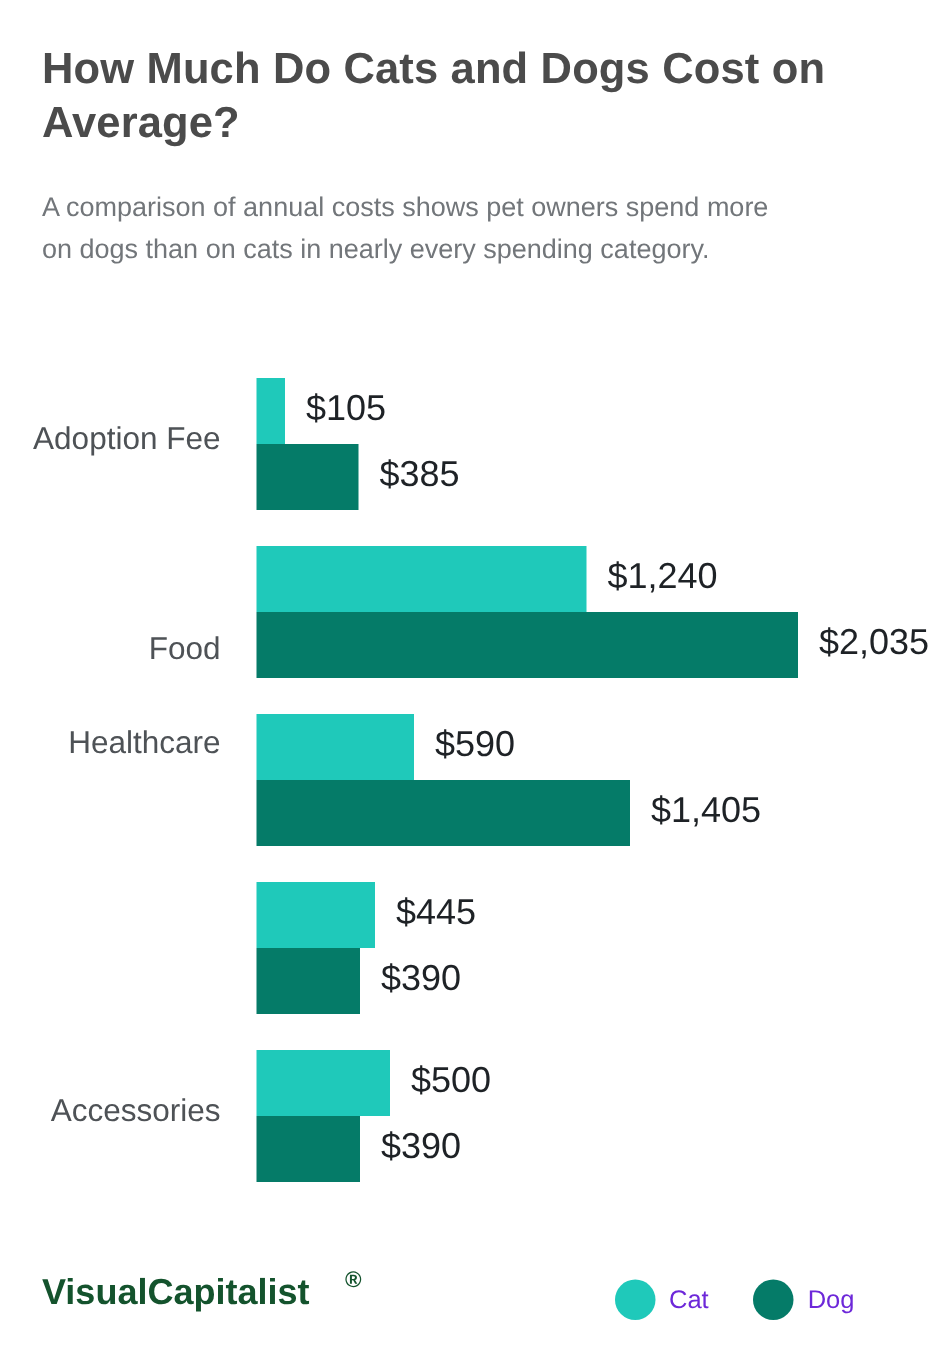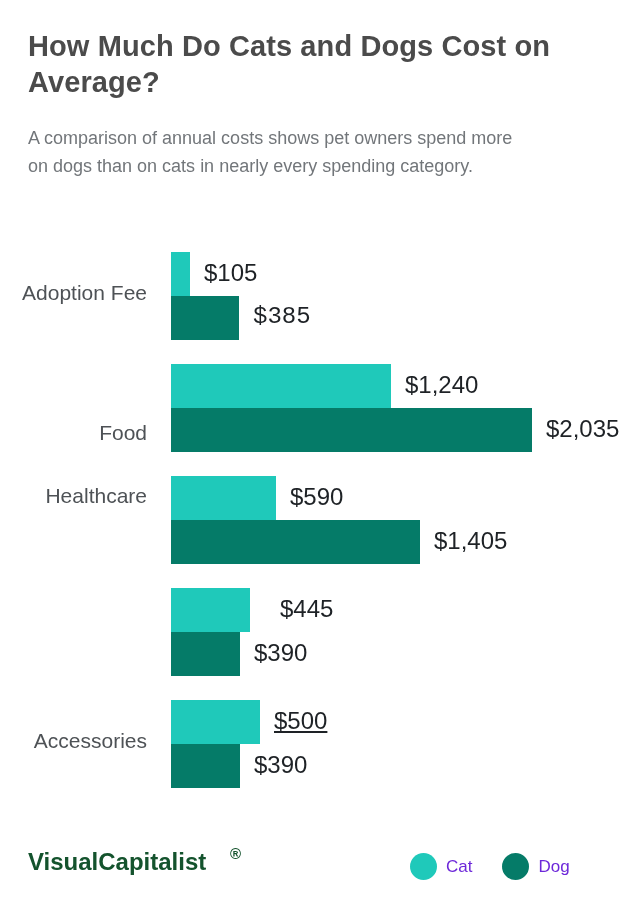"$385" div.vlabel { font-family: Liberation Mono, monospace -> none }
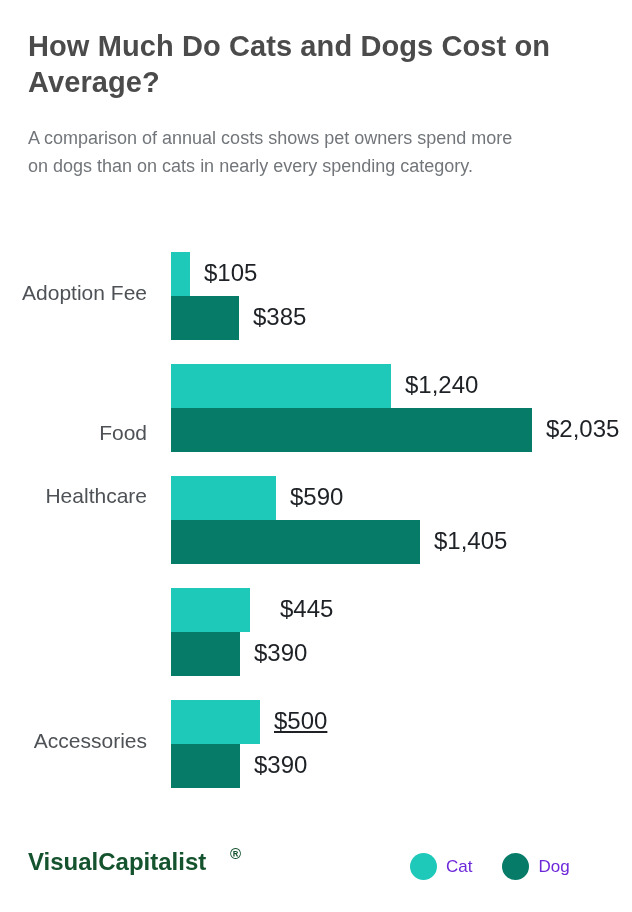"$445" div.vlabel { left: 280px -> 264px }
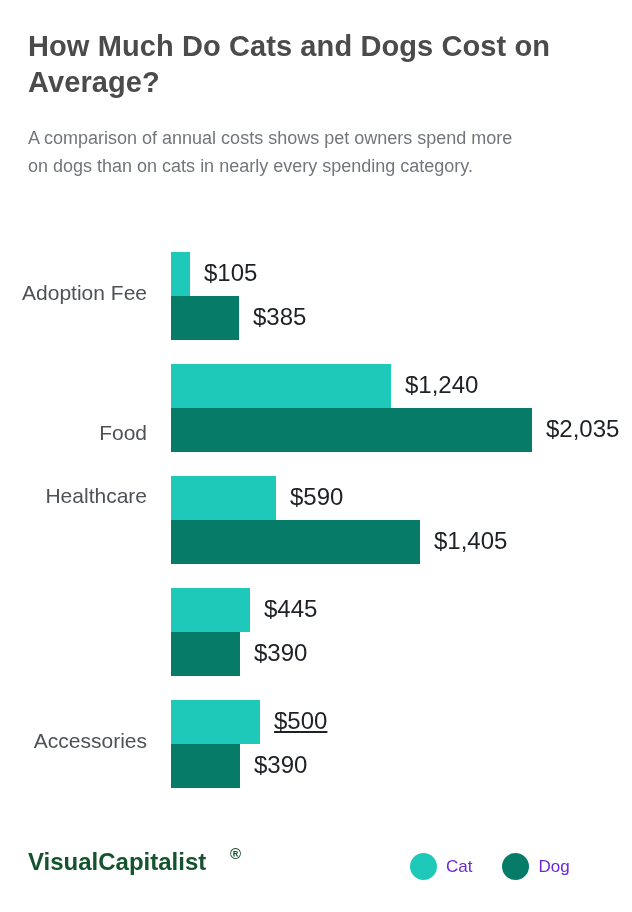"$500" div.vlabel { text-decoration: underline -> none }
